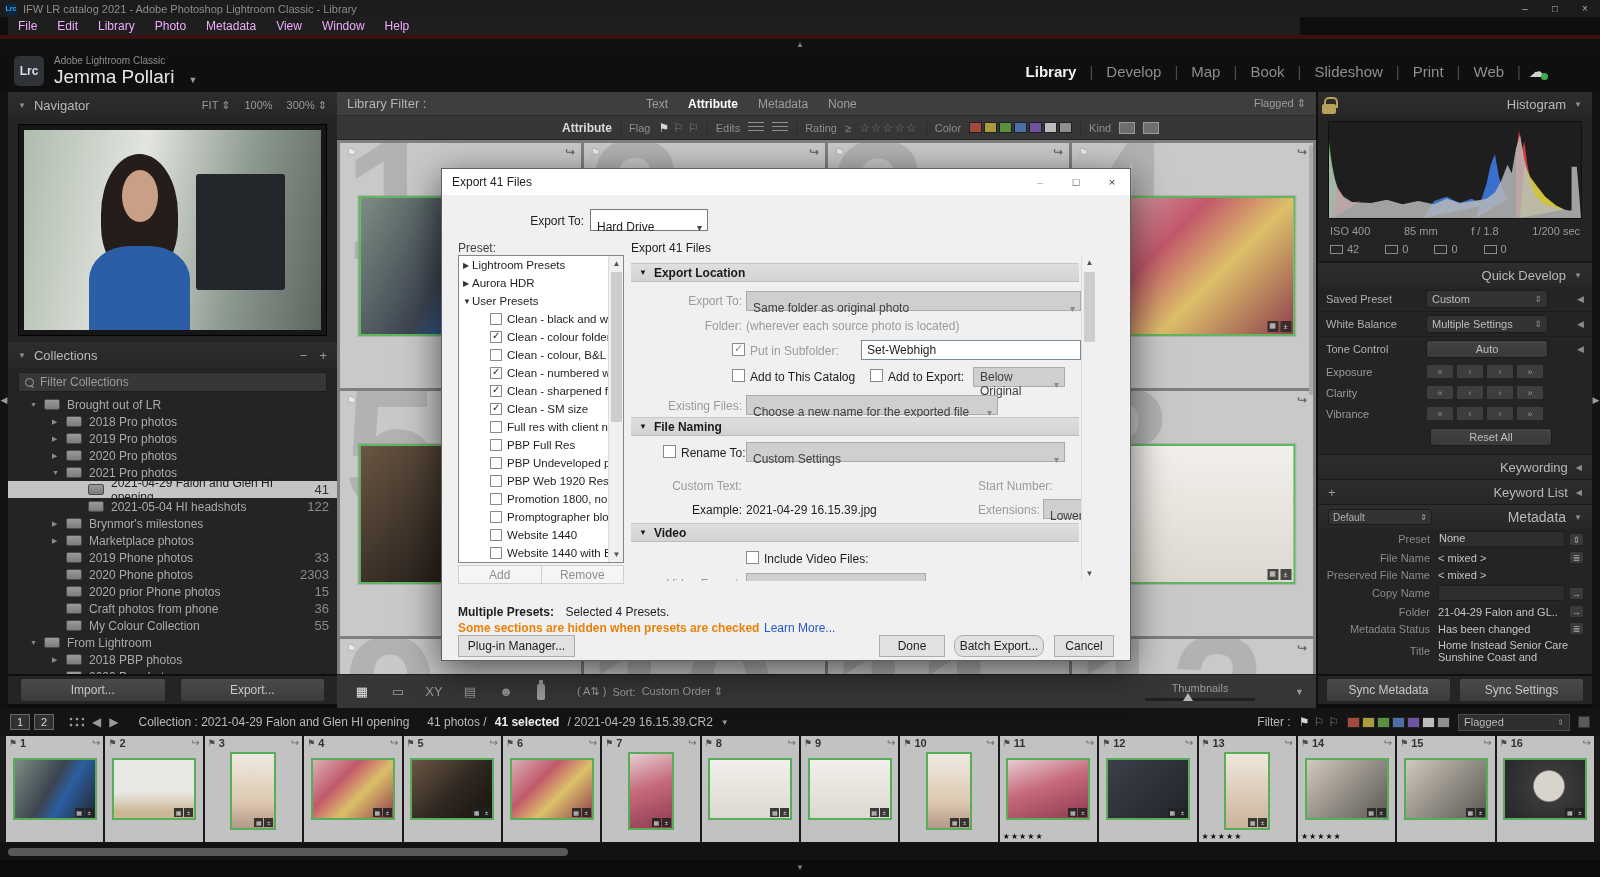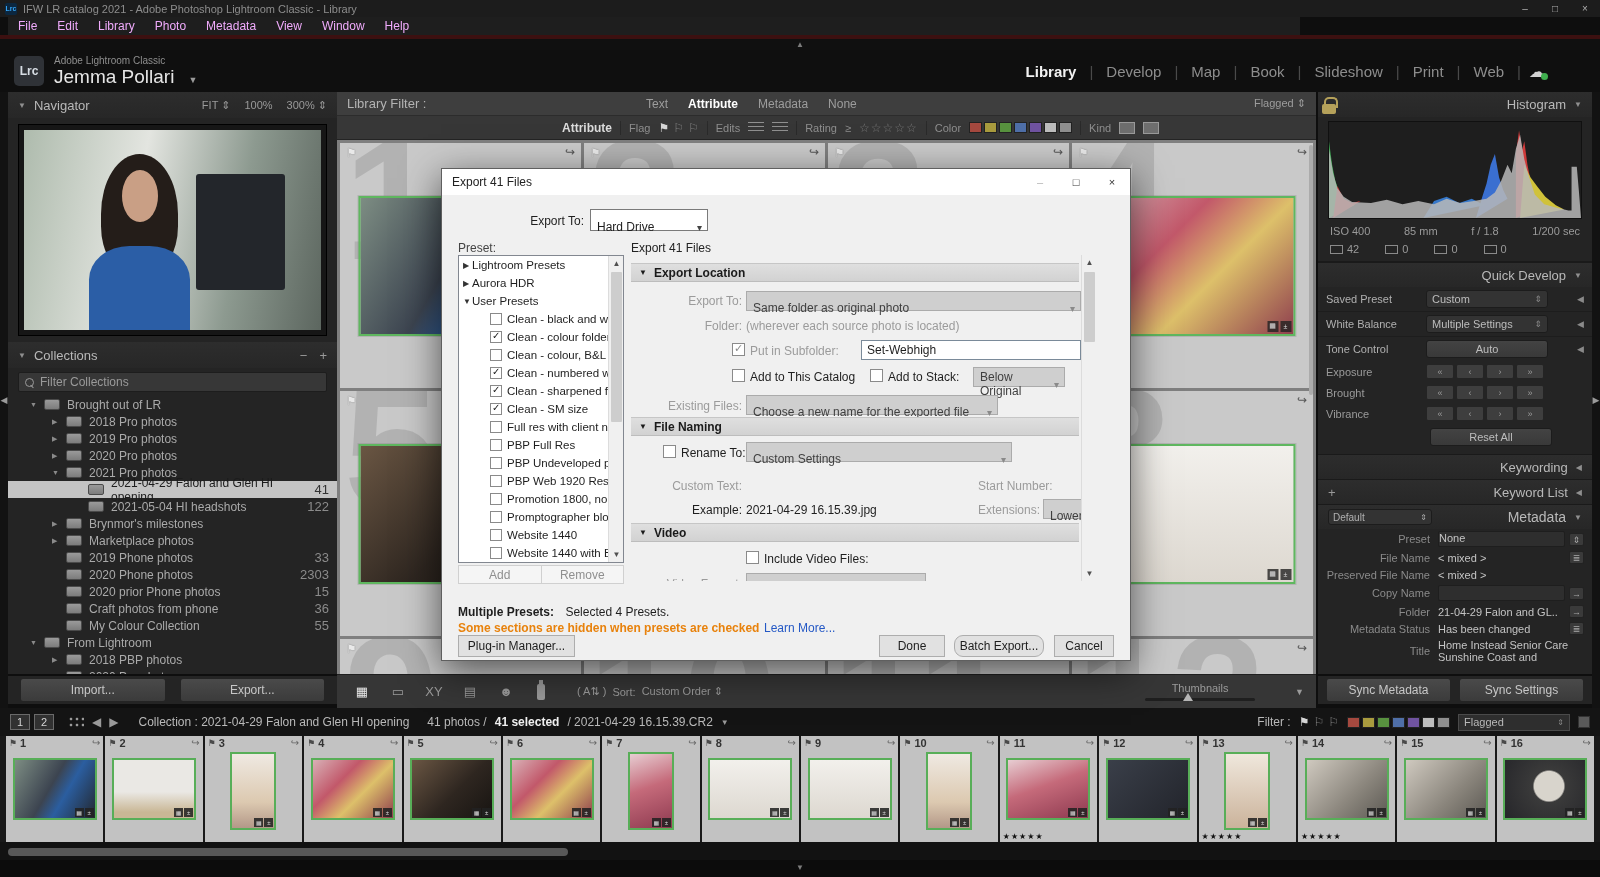"Add to Stack:" span.abs { text: Stack -> Export }
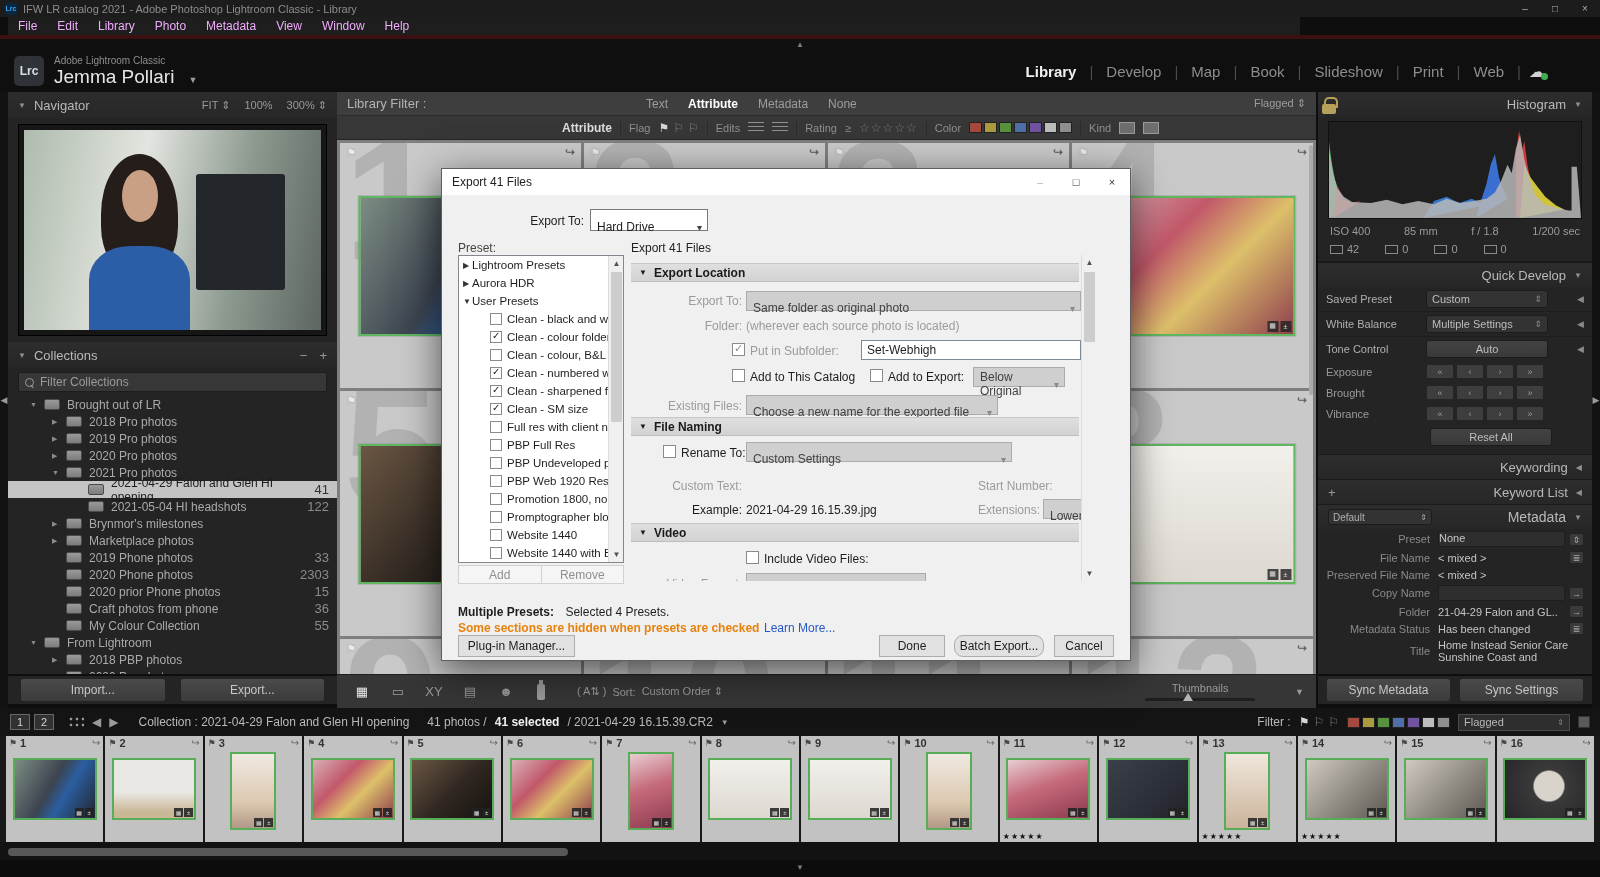"Brought" span.lbl { text: Brought -> Clarity }
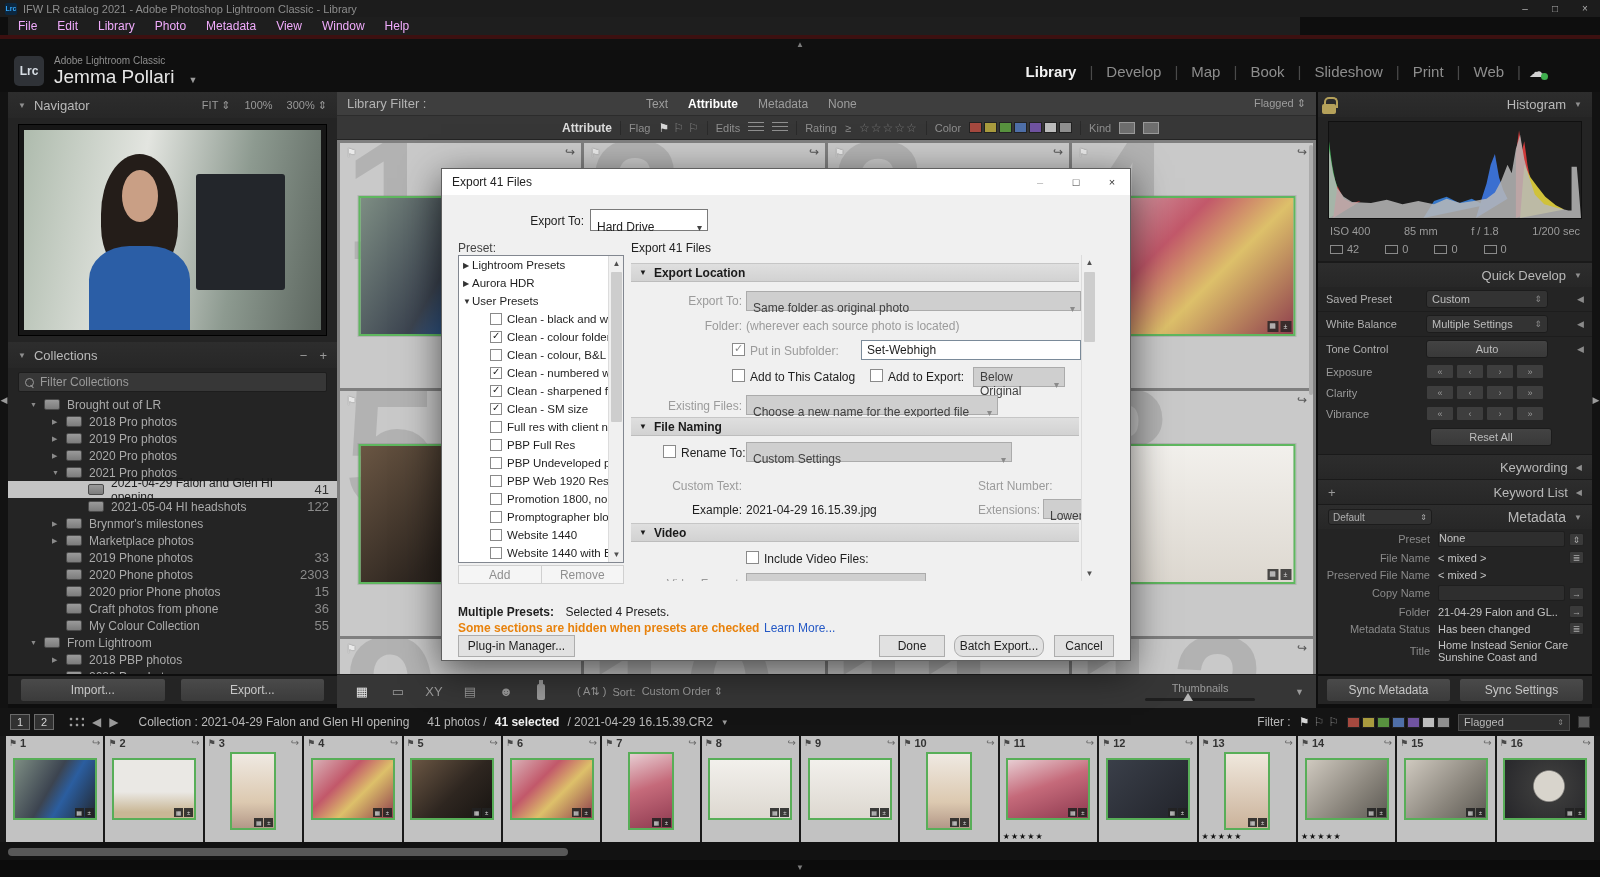"Custom Settings" span.combo { width: 266px -> 319px }
